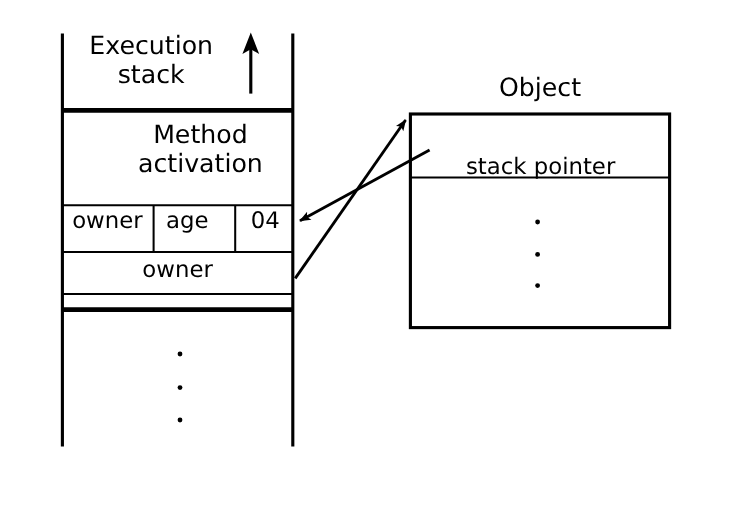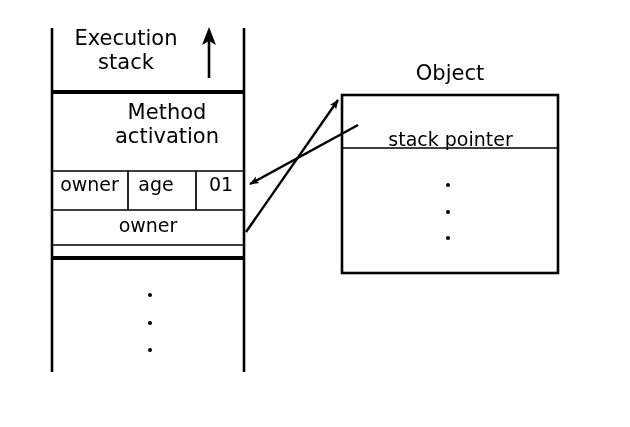"01" div.txt { text: 01 -> 04 }
